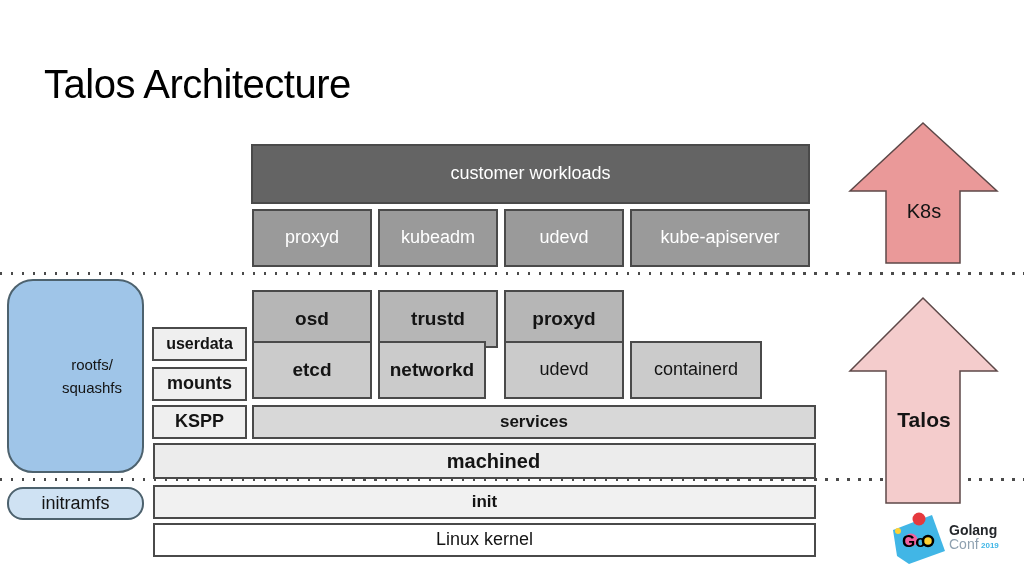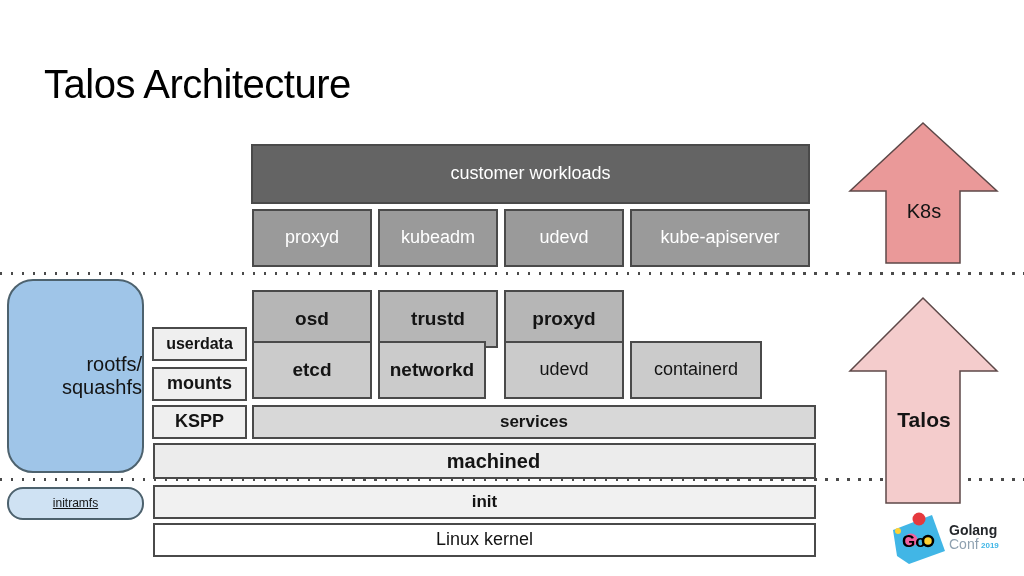"rootfs/" .bx.rootfs { align-items: flex-end -> center; font-size: 20px -> 15px }
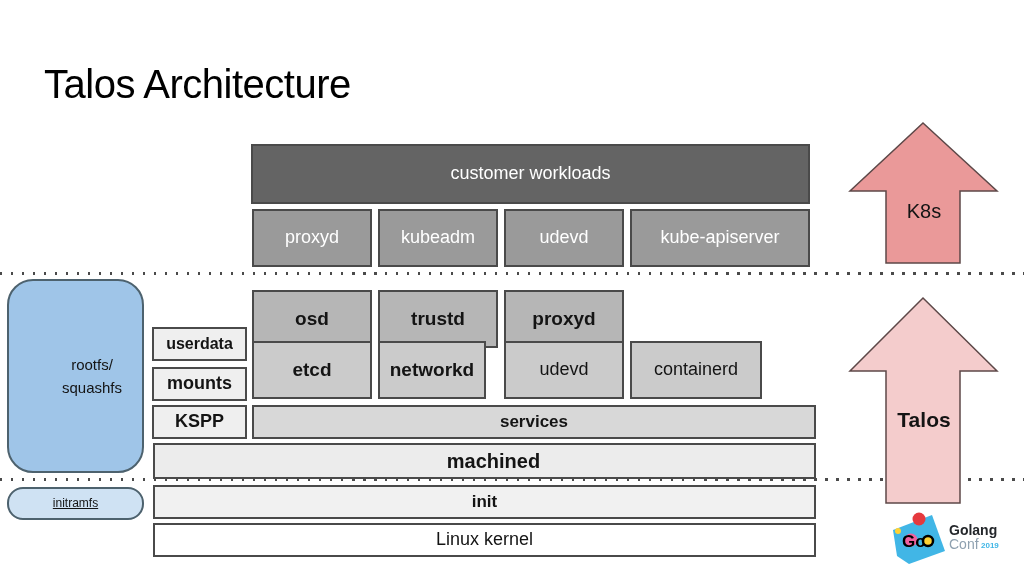"initramfs" .bx.initramfs { font-size: 12px -> 18px; text-decoration: underline -> none }
